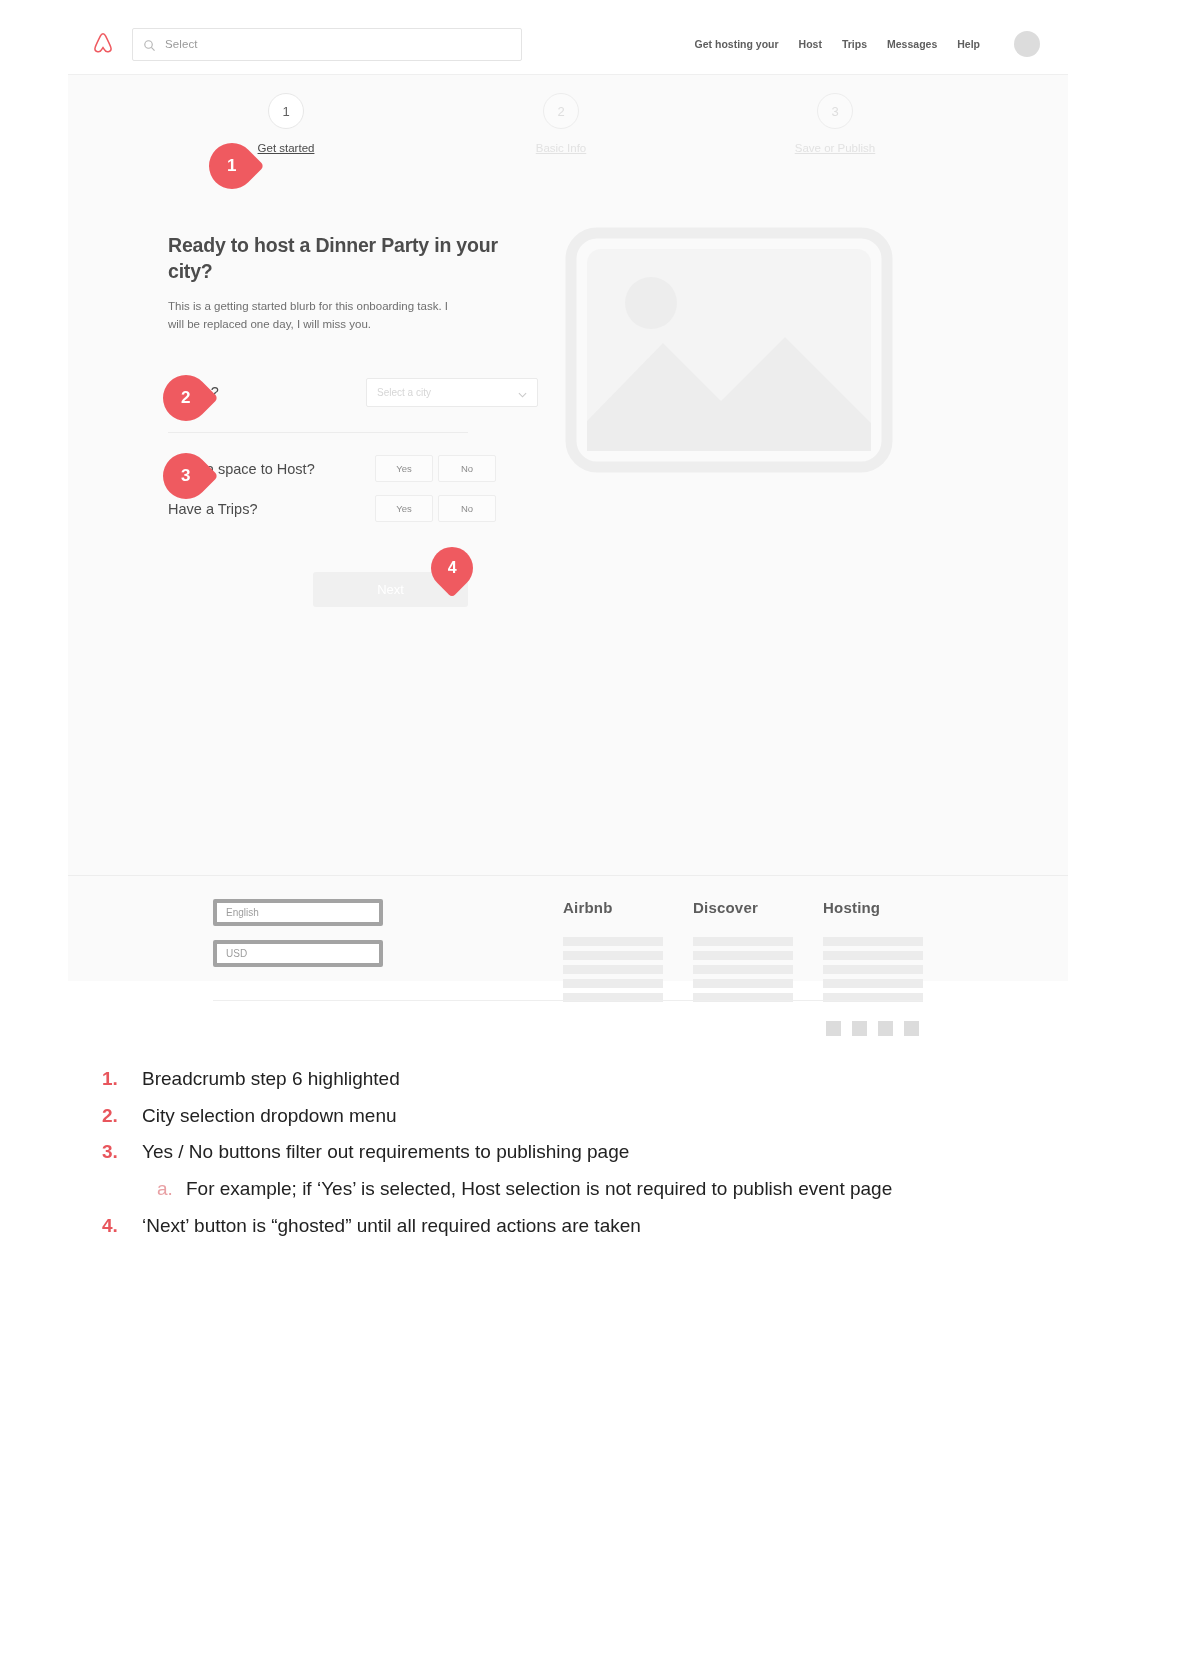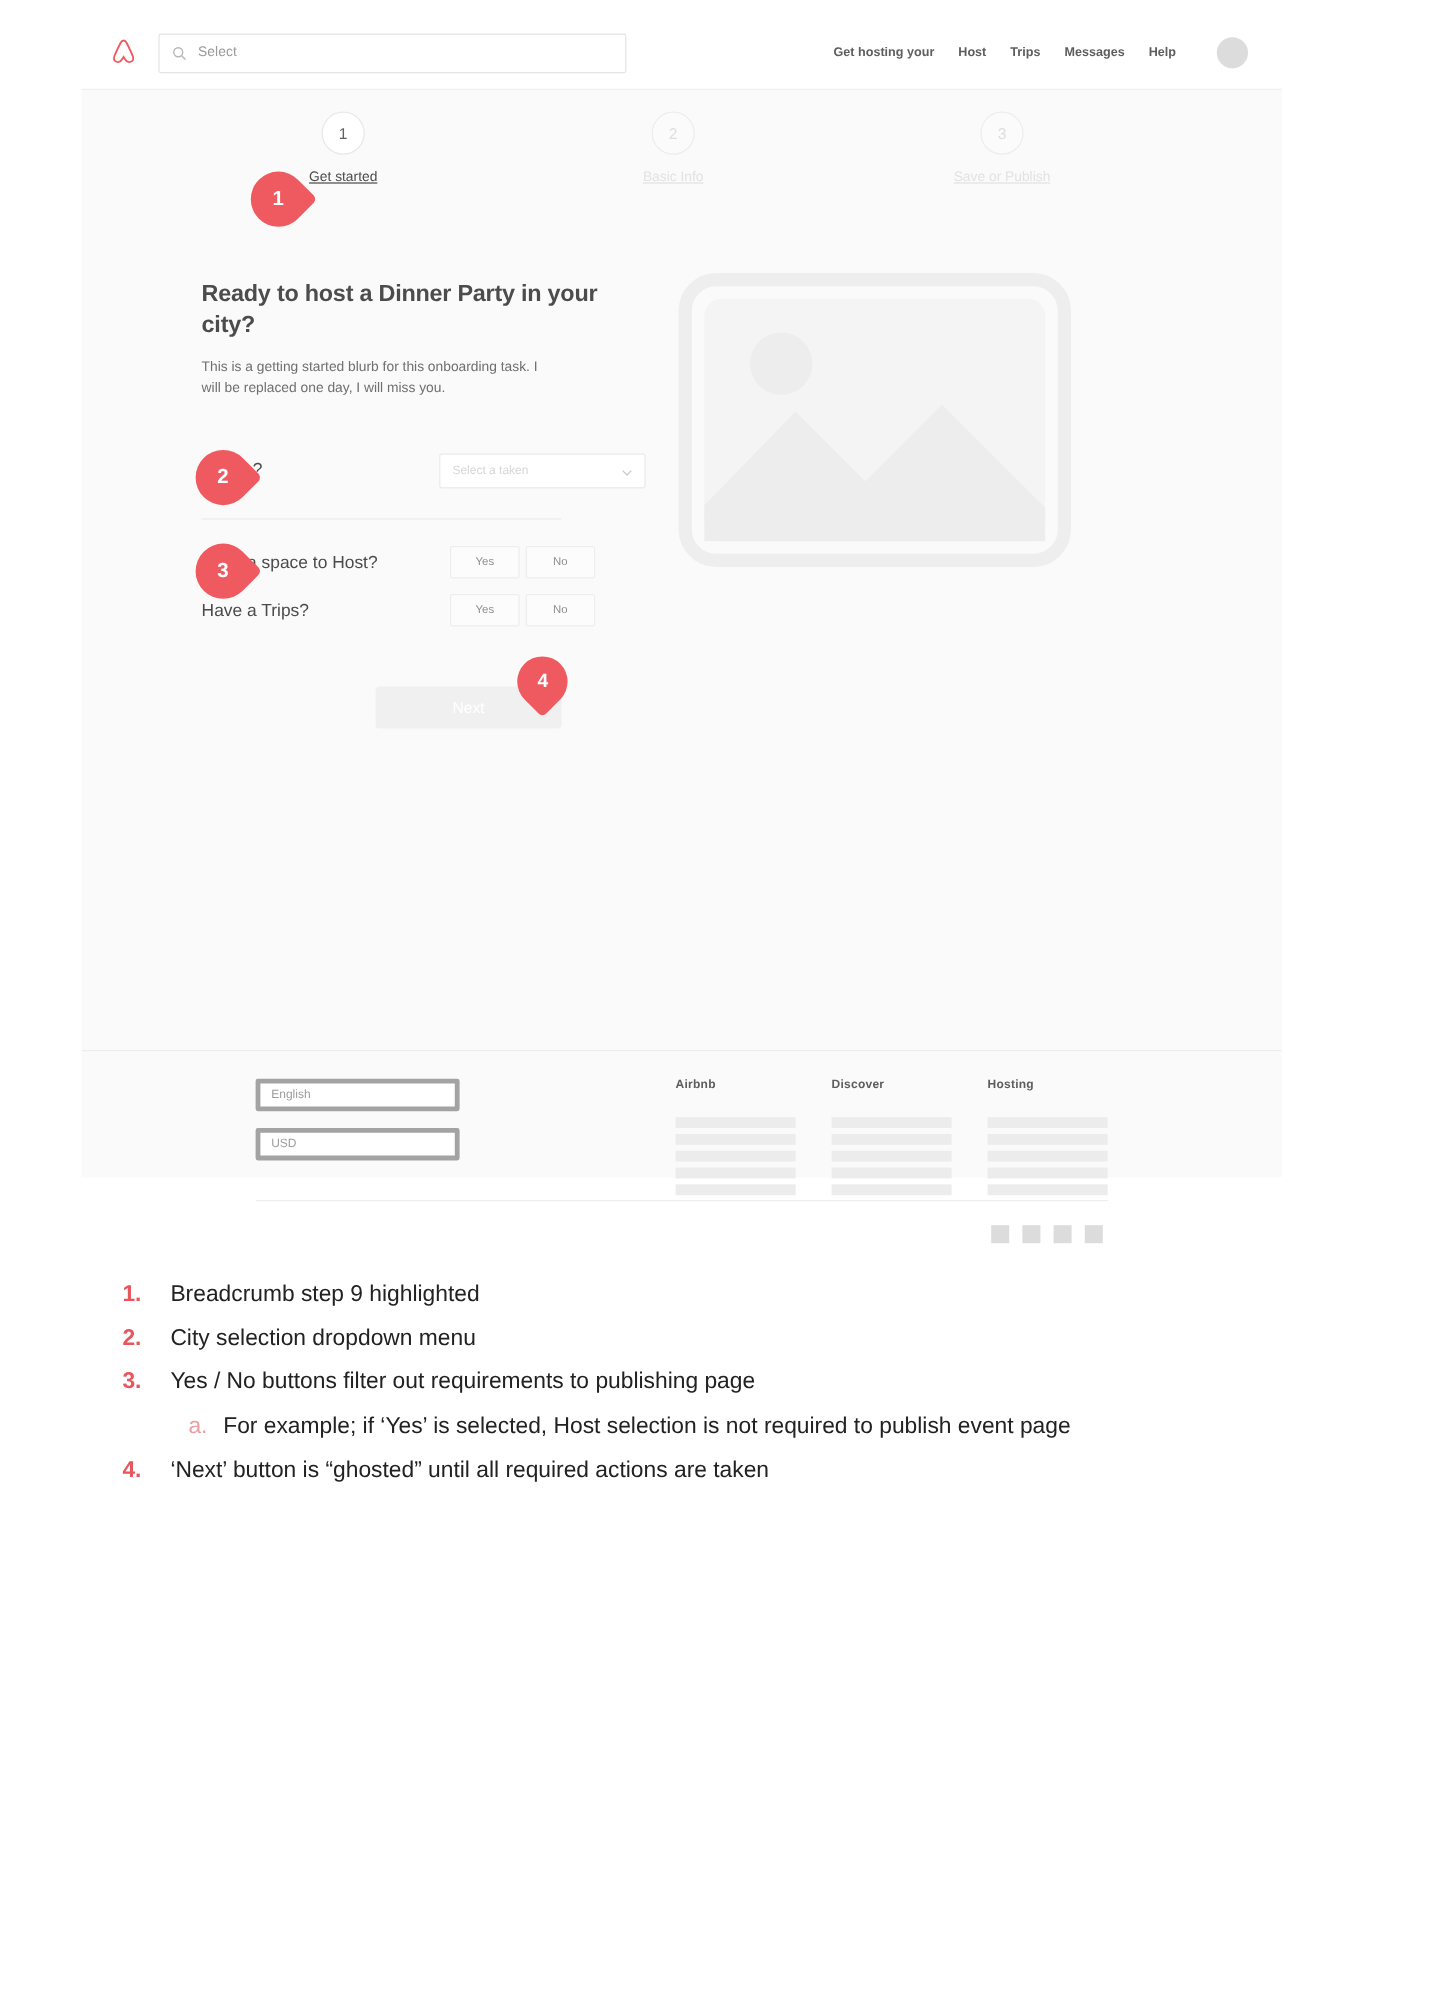"Select a taken" span { text: taken -> city }
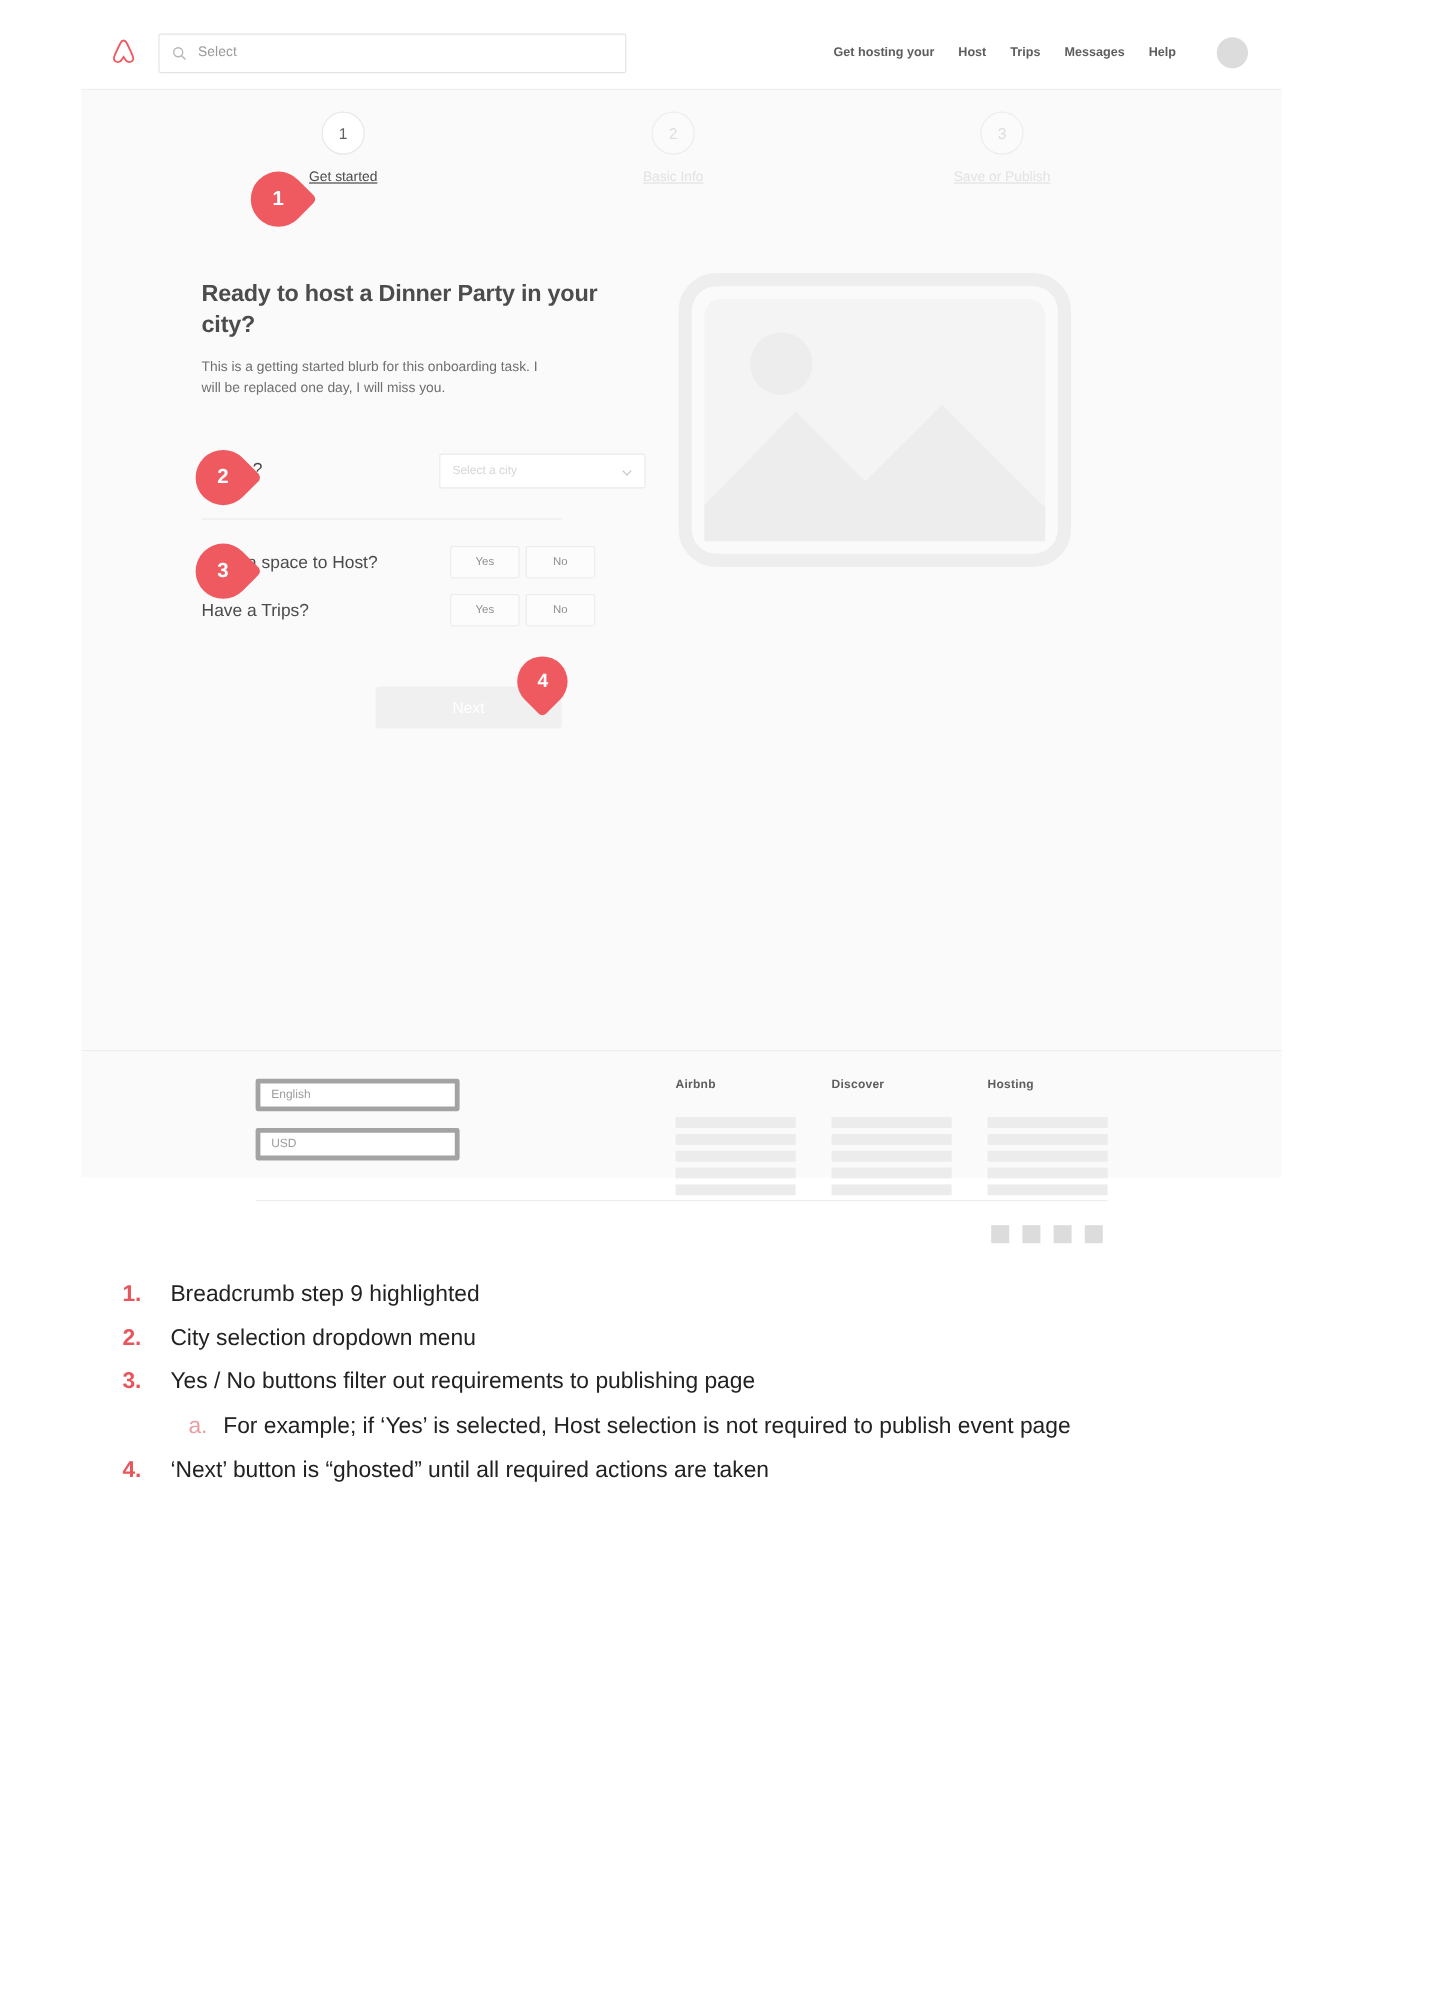"Airbnb" .fcol-title { font-size: 10px -> 15px }
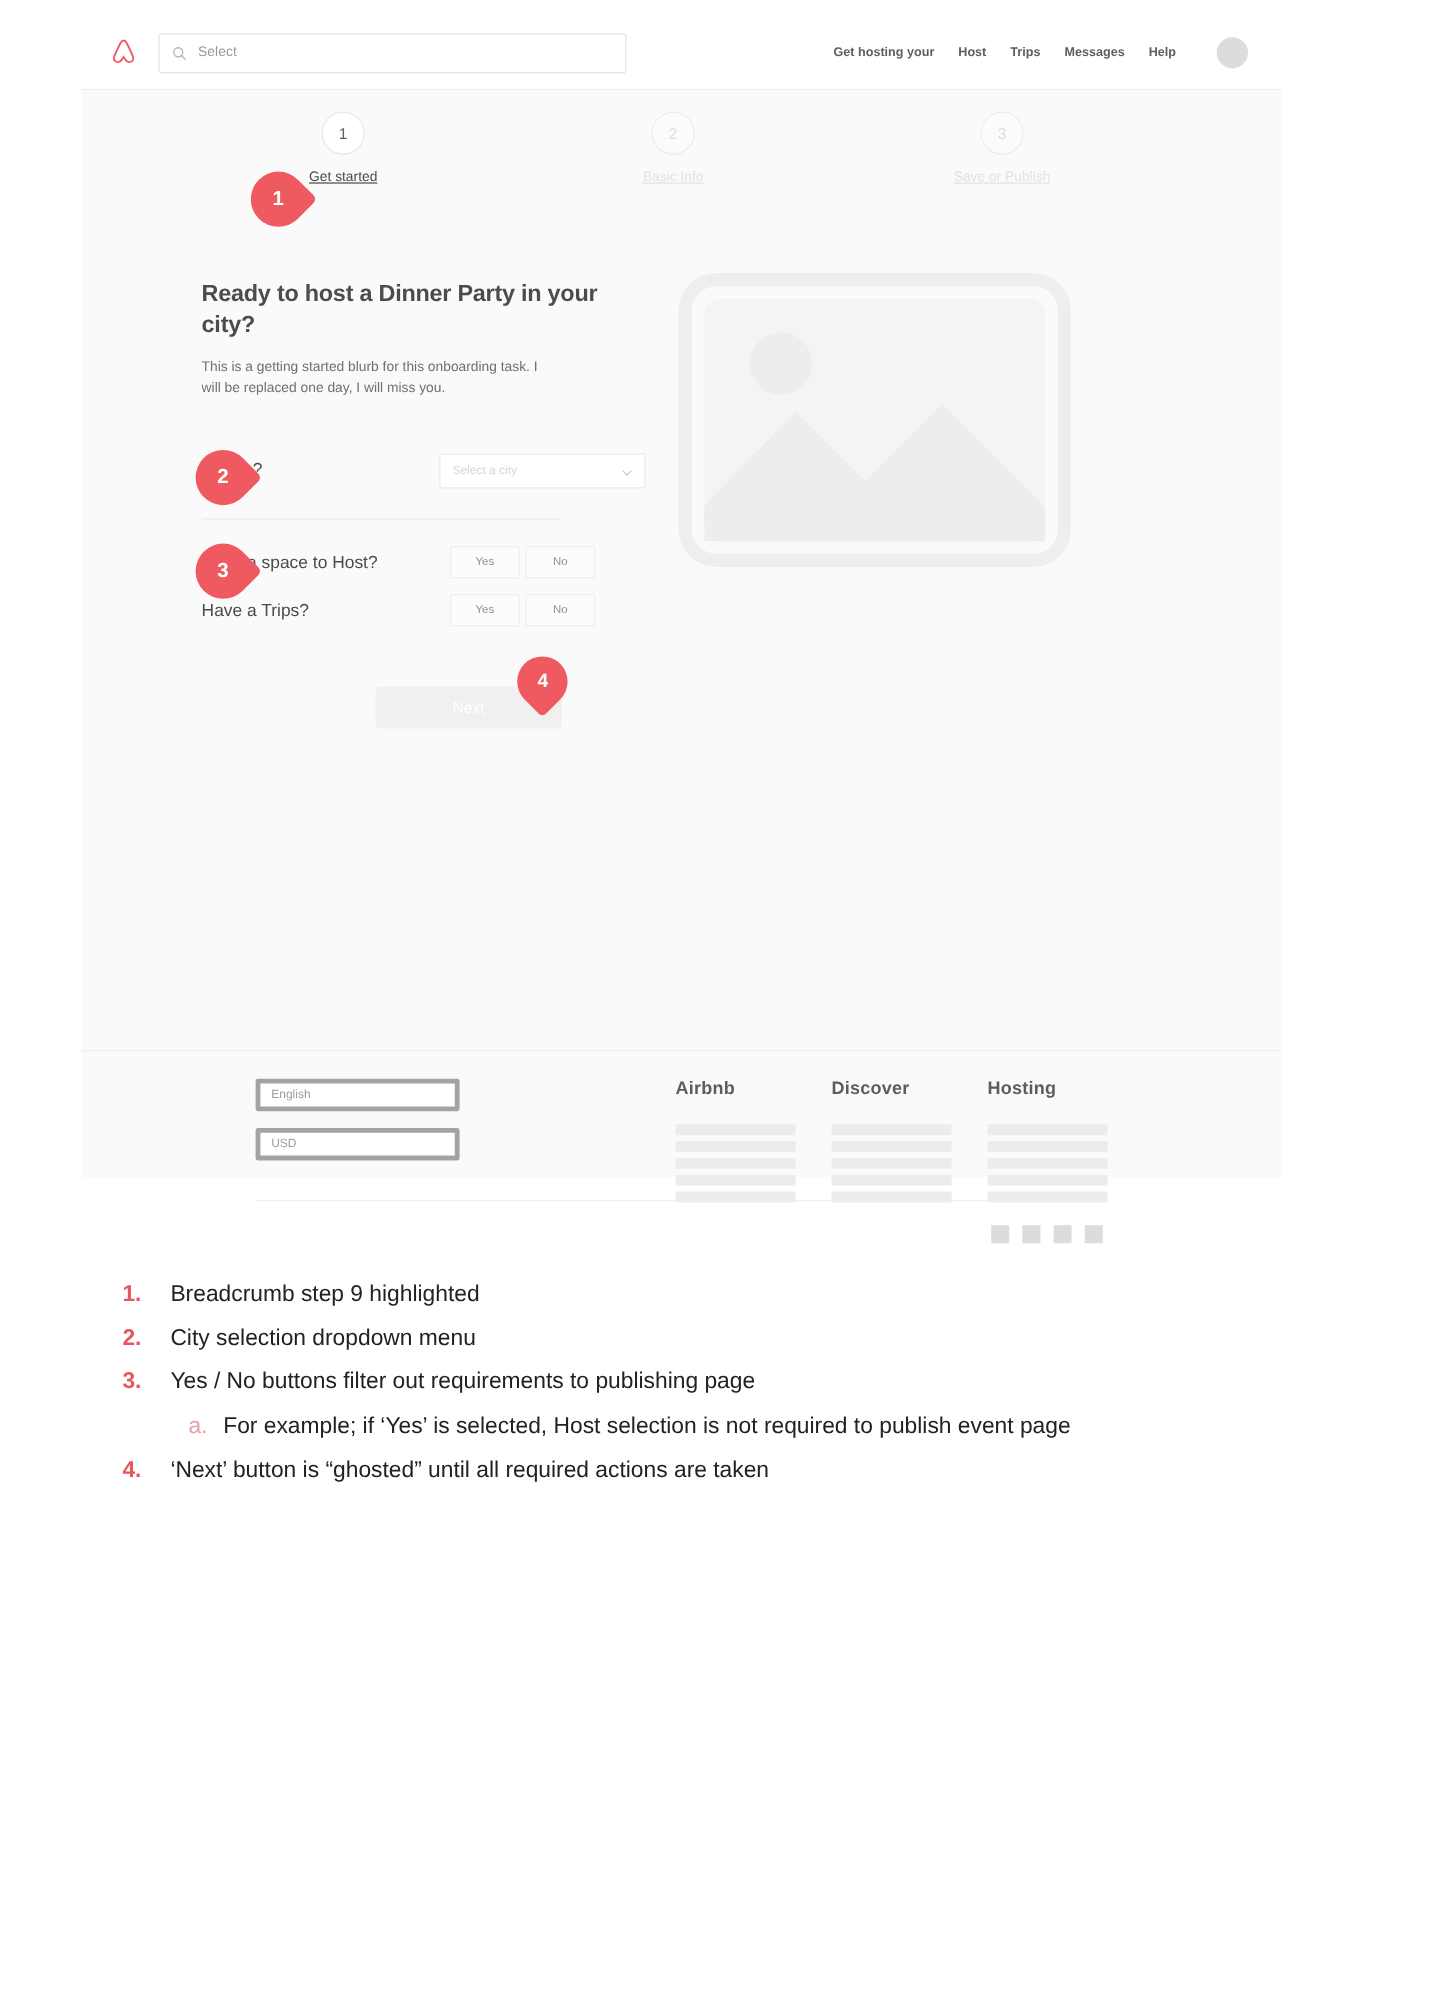"Breadcrumb step 9 highlighted" span.ann-text { text: 9 -> 6 }
